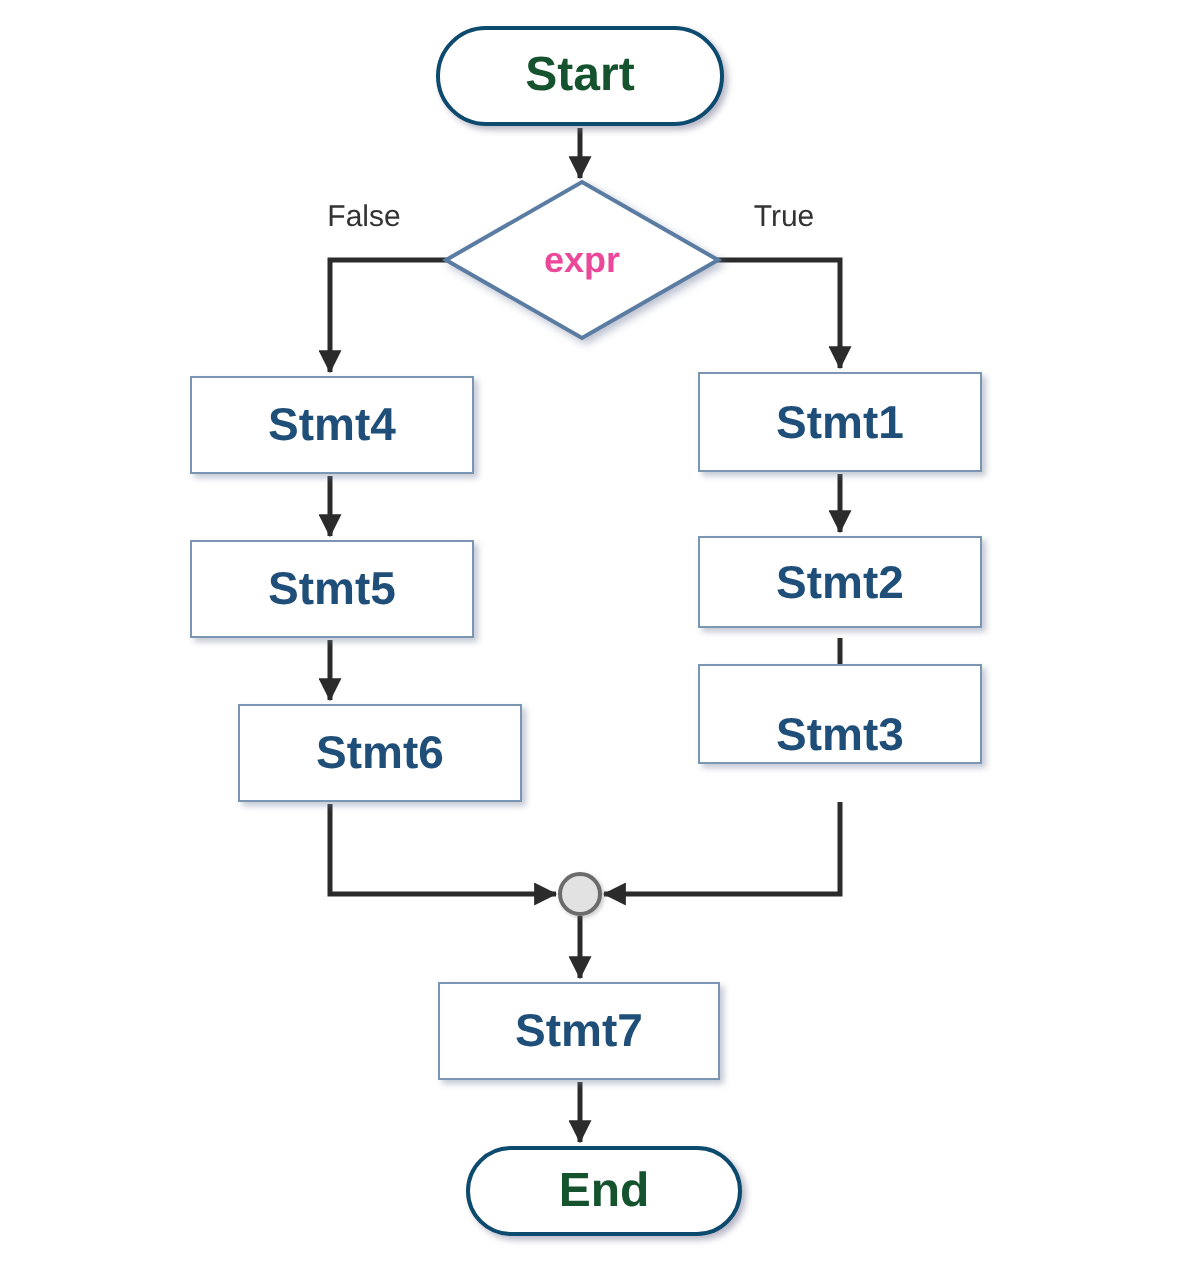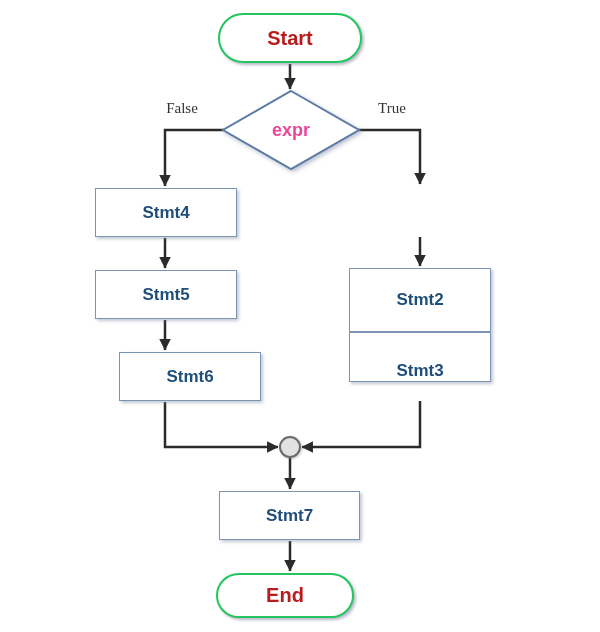"Start" .term { border: 2px solid #22c55e -> 2px solid #0c4a6e; color: #b91c1c -> #14532d; font-size: 20px -> 24px }
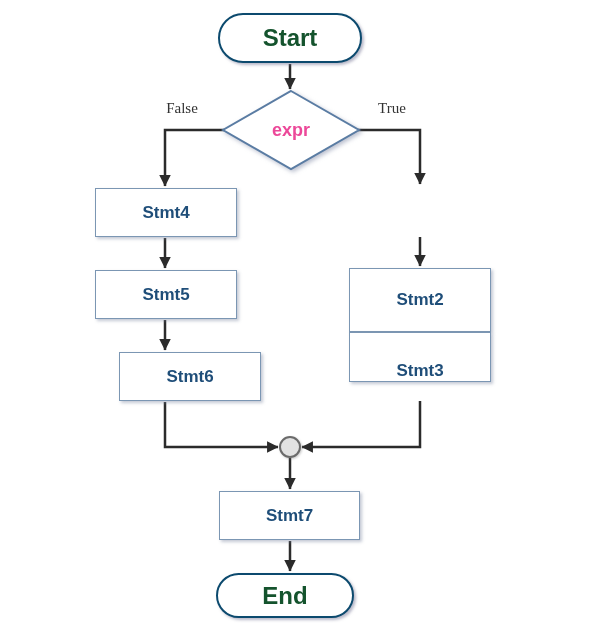"False" .branch-label { font-family: Liberation Serif, serif -> none }
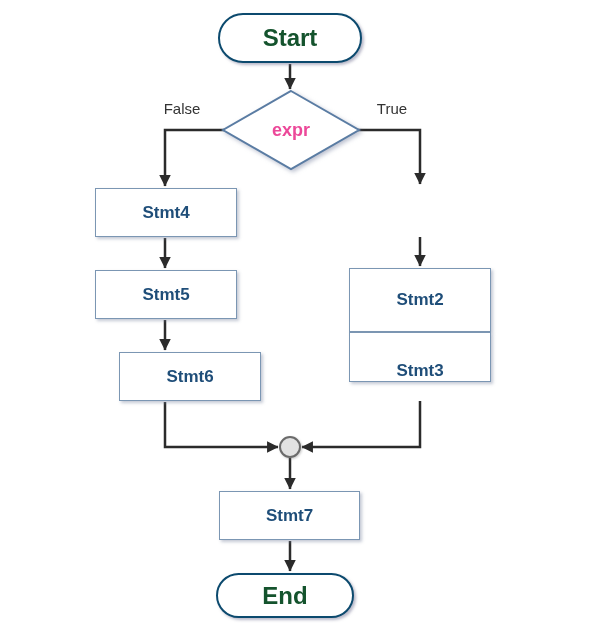"Stmt4" .proc { font-size: 17px -> 23px }
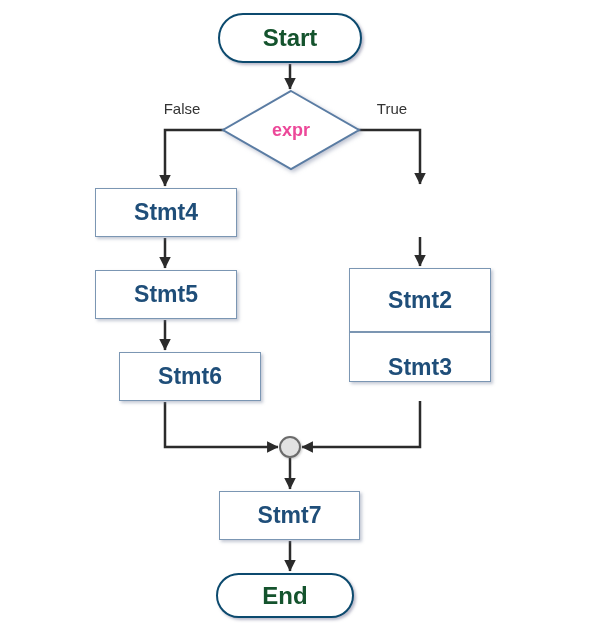"Stmt1" div.node { html: none -> <div> <span>Stmt1</span> </div> }
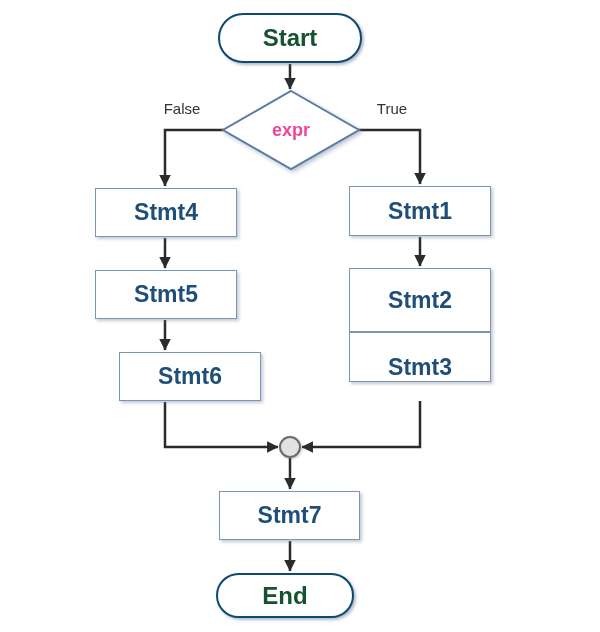"Stmt2" div.node { height: 64px -> 46px }
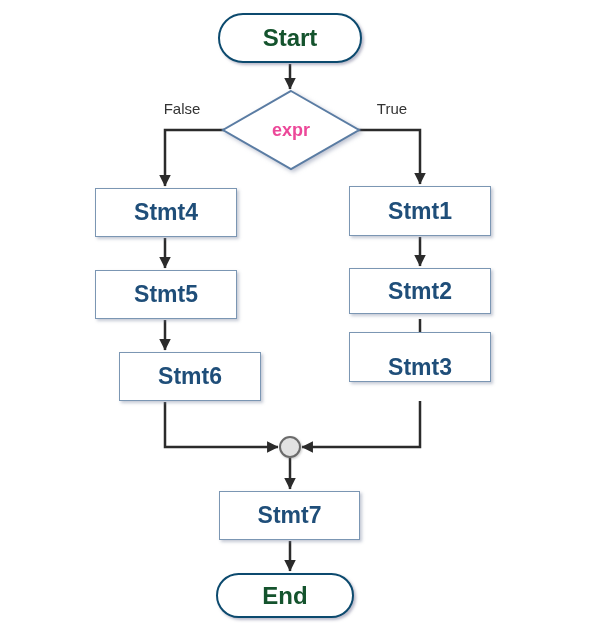"End" div.node { left: 216px -> 233px }
